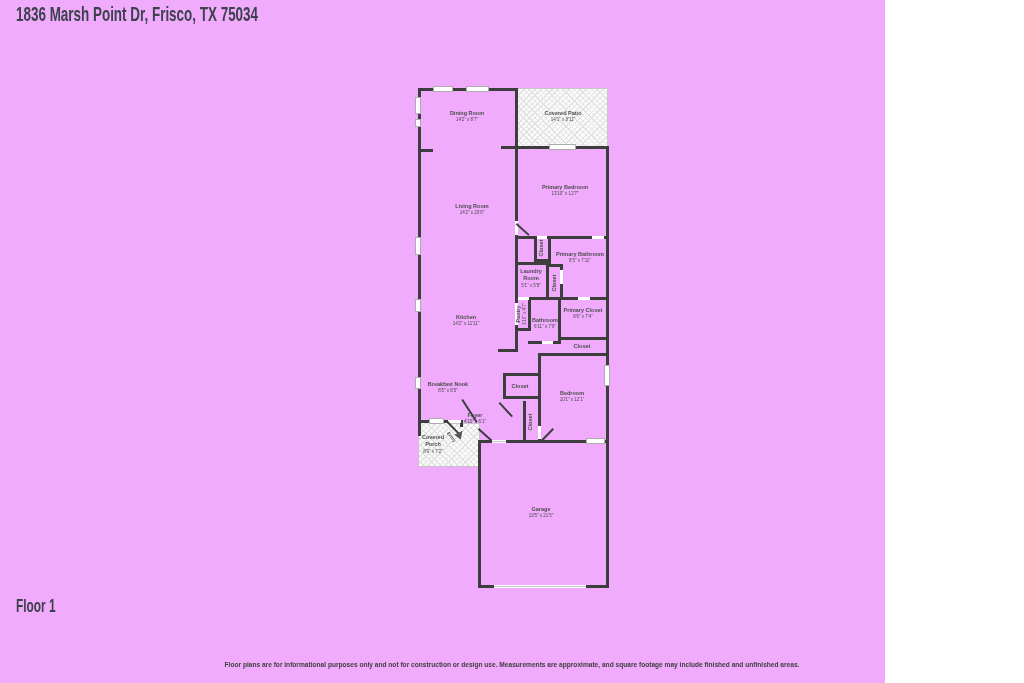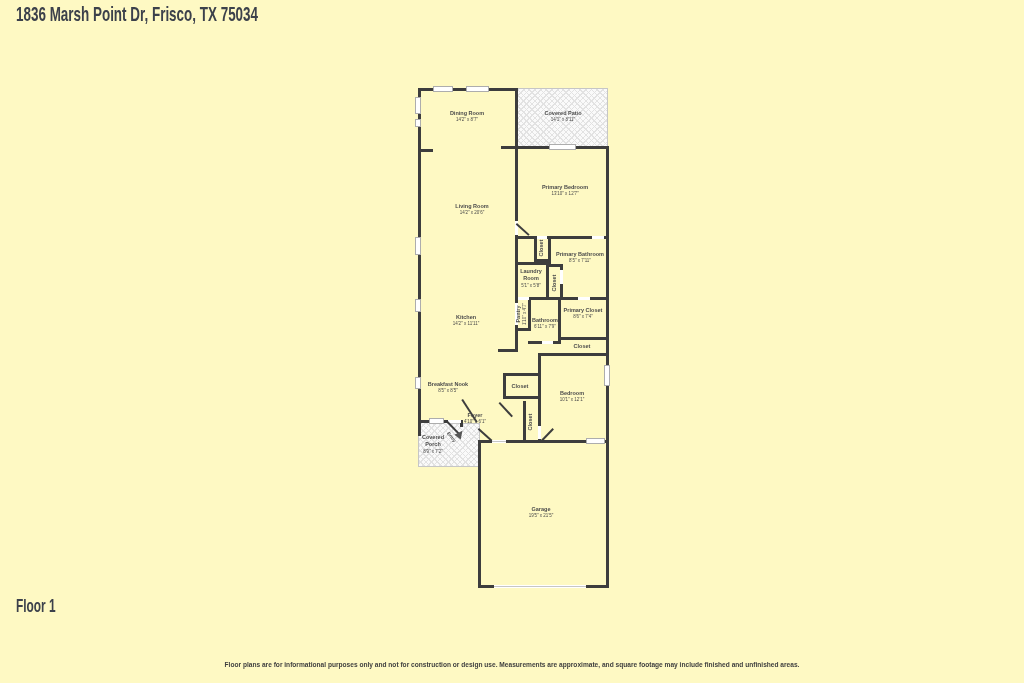"1836 Marsh Point Dr, Frisco," .page { background: #fef9c3 -> #f0abfc; width: 1024px -> 885px }
